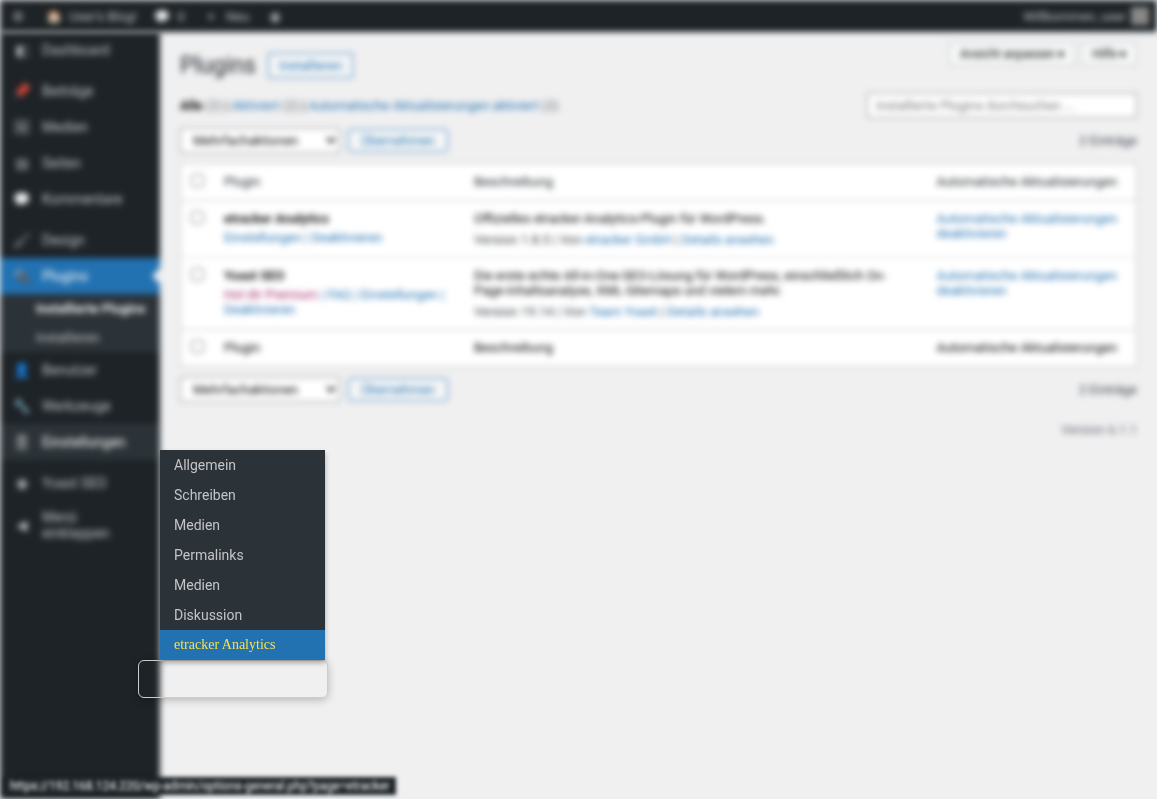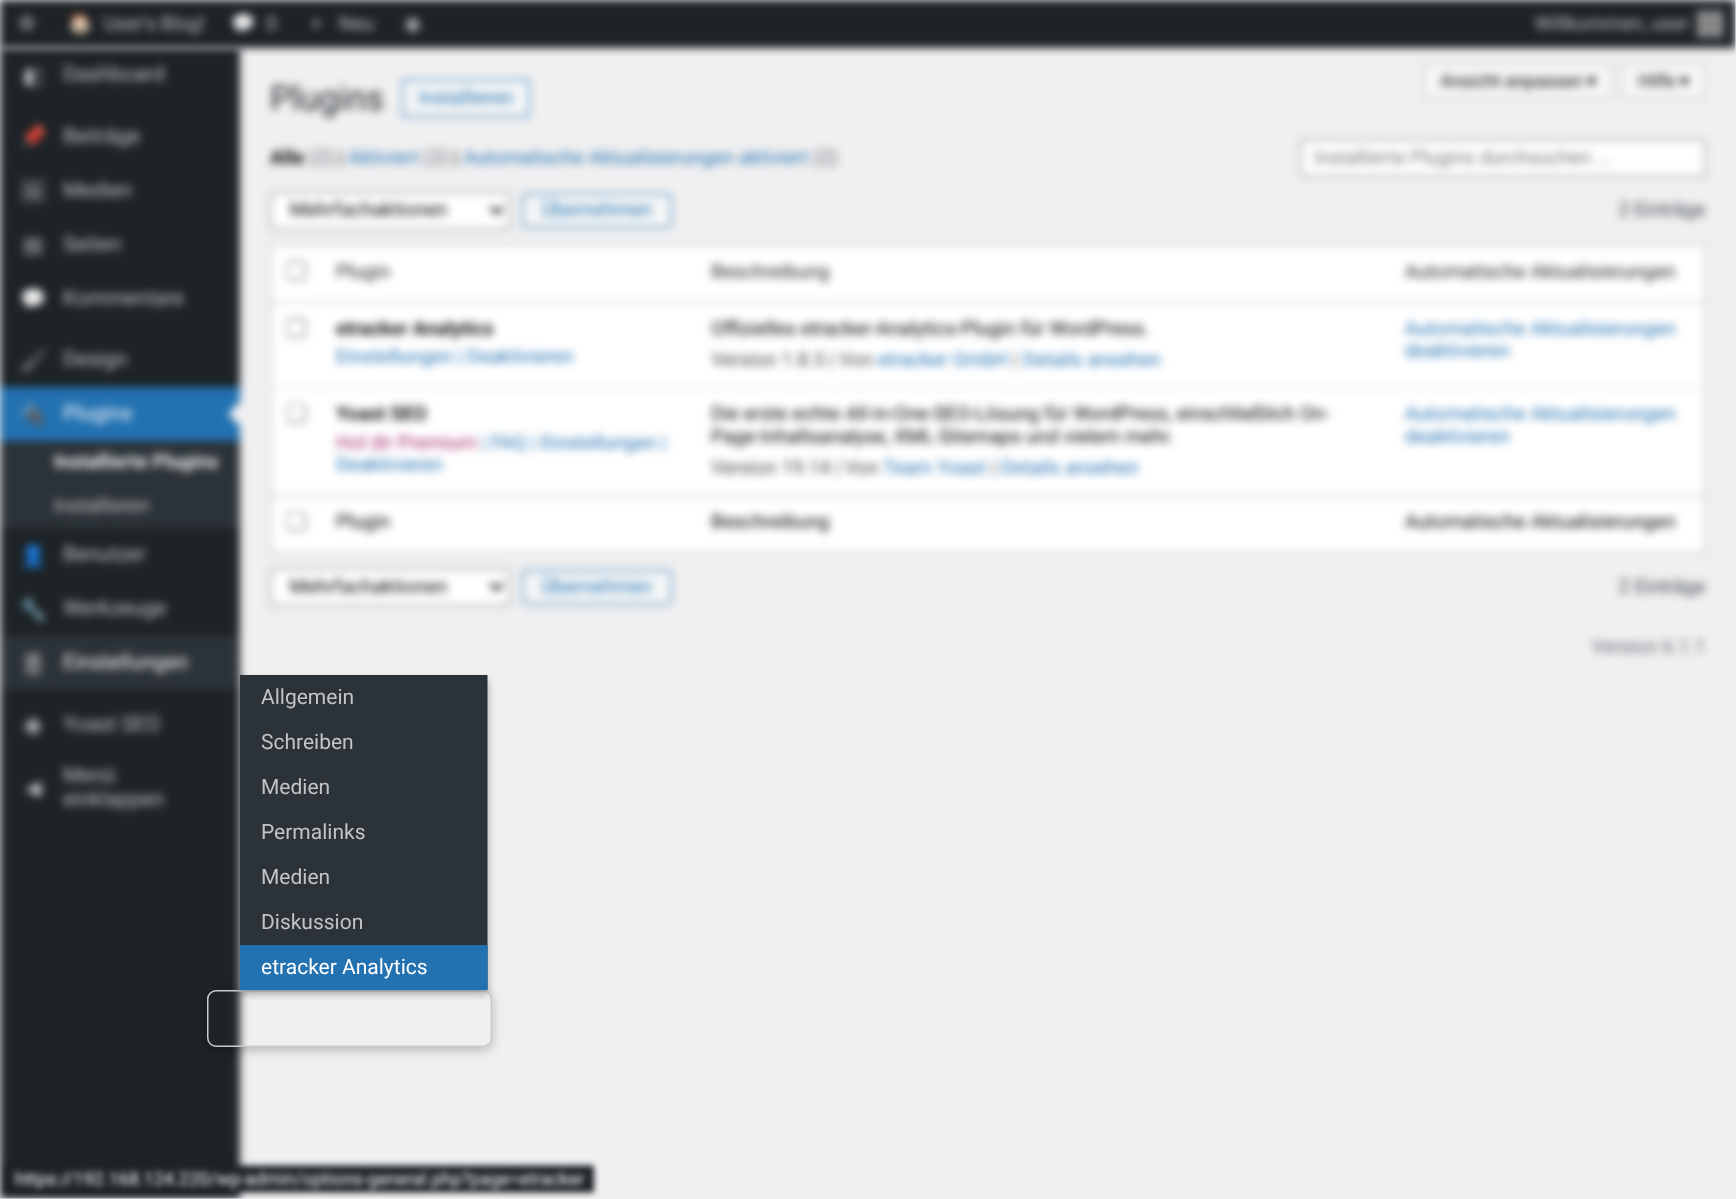"etracker Analytics" .flyout-item.highlight { color: #ffffff -> #fde047; font-family: none -> Liberation Serif, serif }
